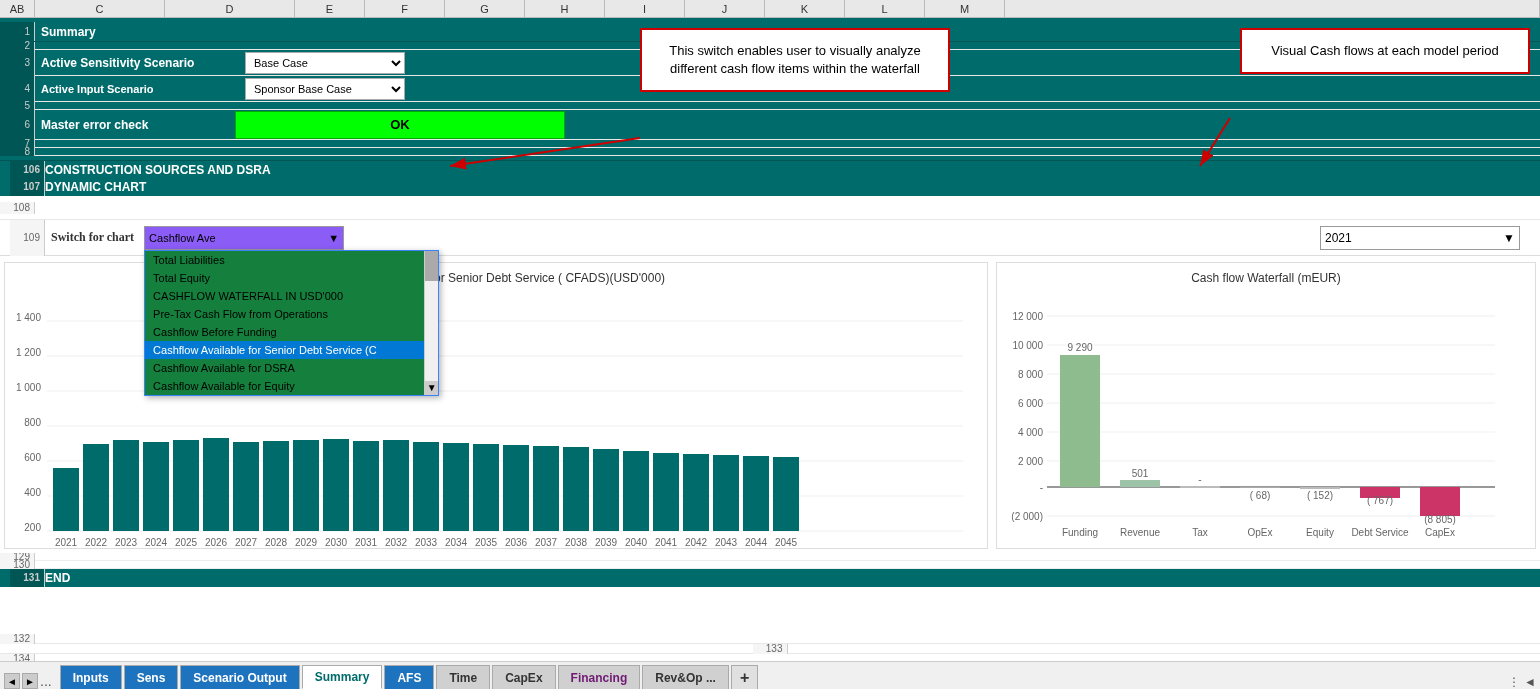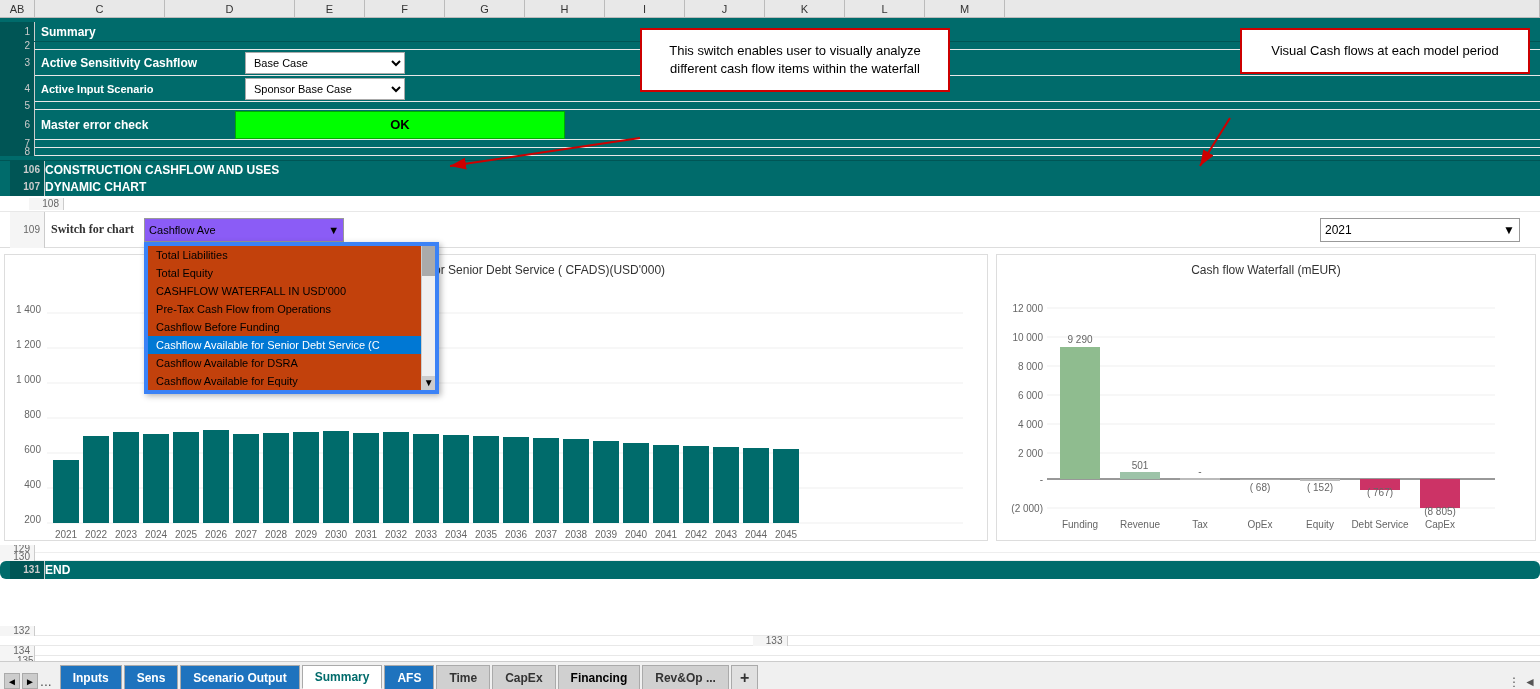"Active Sensitivity Cashflow" div.cell-content { text: Cashflow -> Scenario }
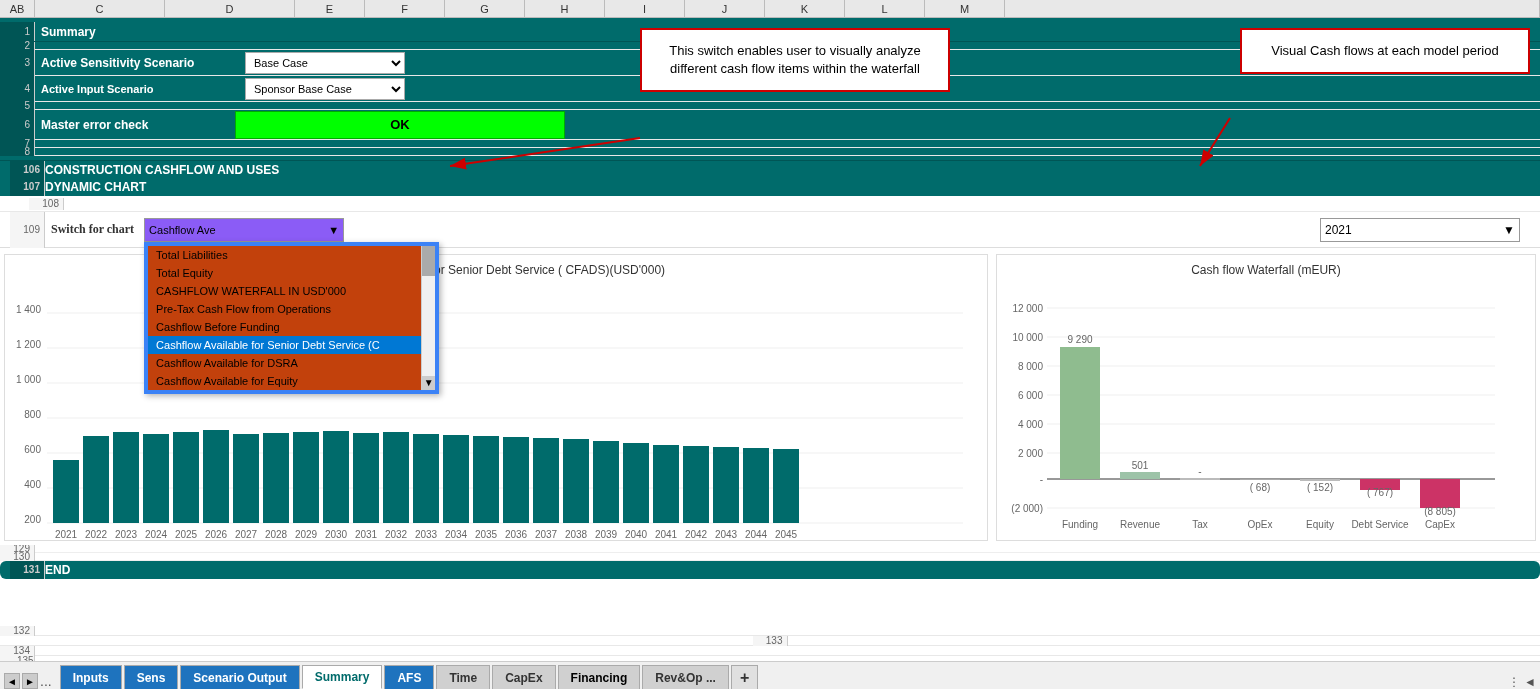"CONSTRUCTION CASHFLOW AND USES" span { text: CASHFLOW AND USES -> SOURCES AND DSRA }
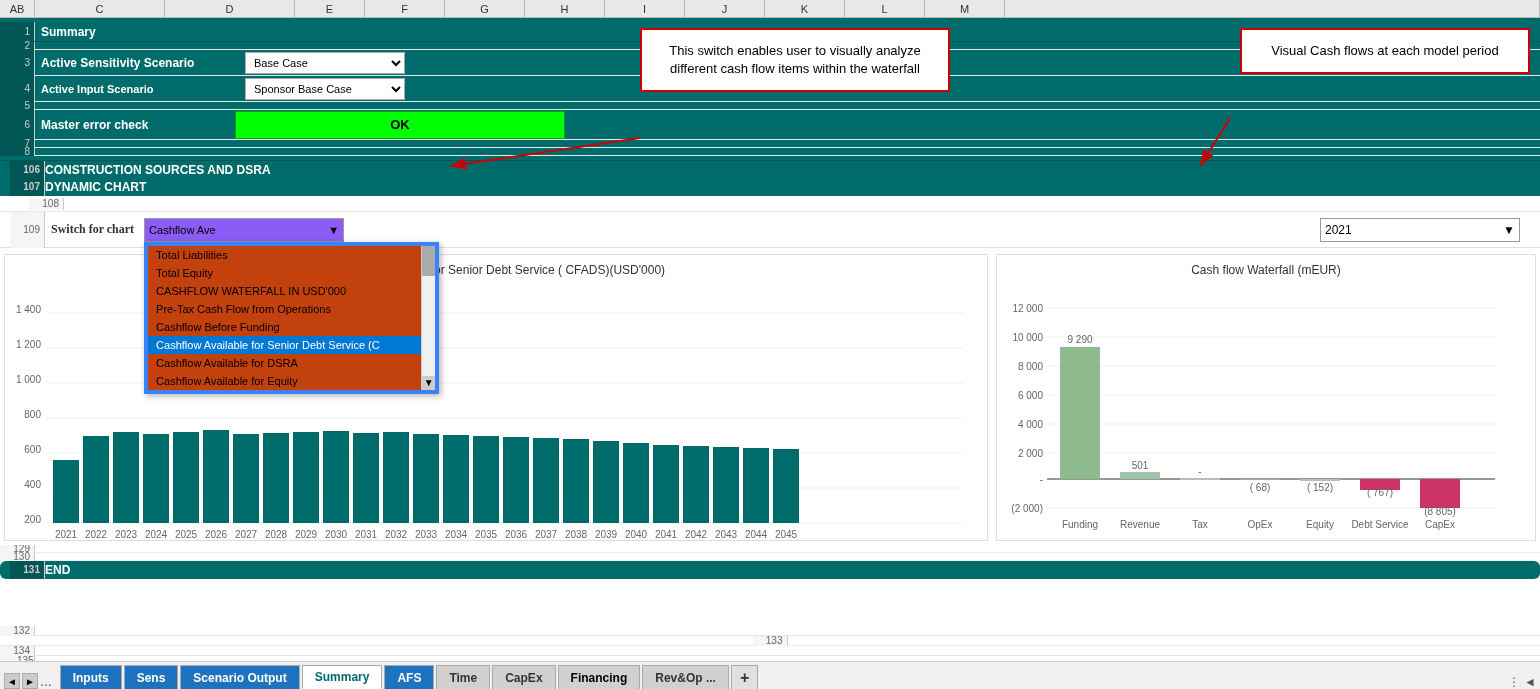"108" div.sheet-row { height: 16px -> 24px; padding-left: 29px -> none }
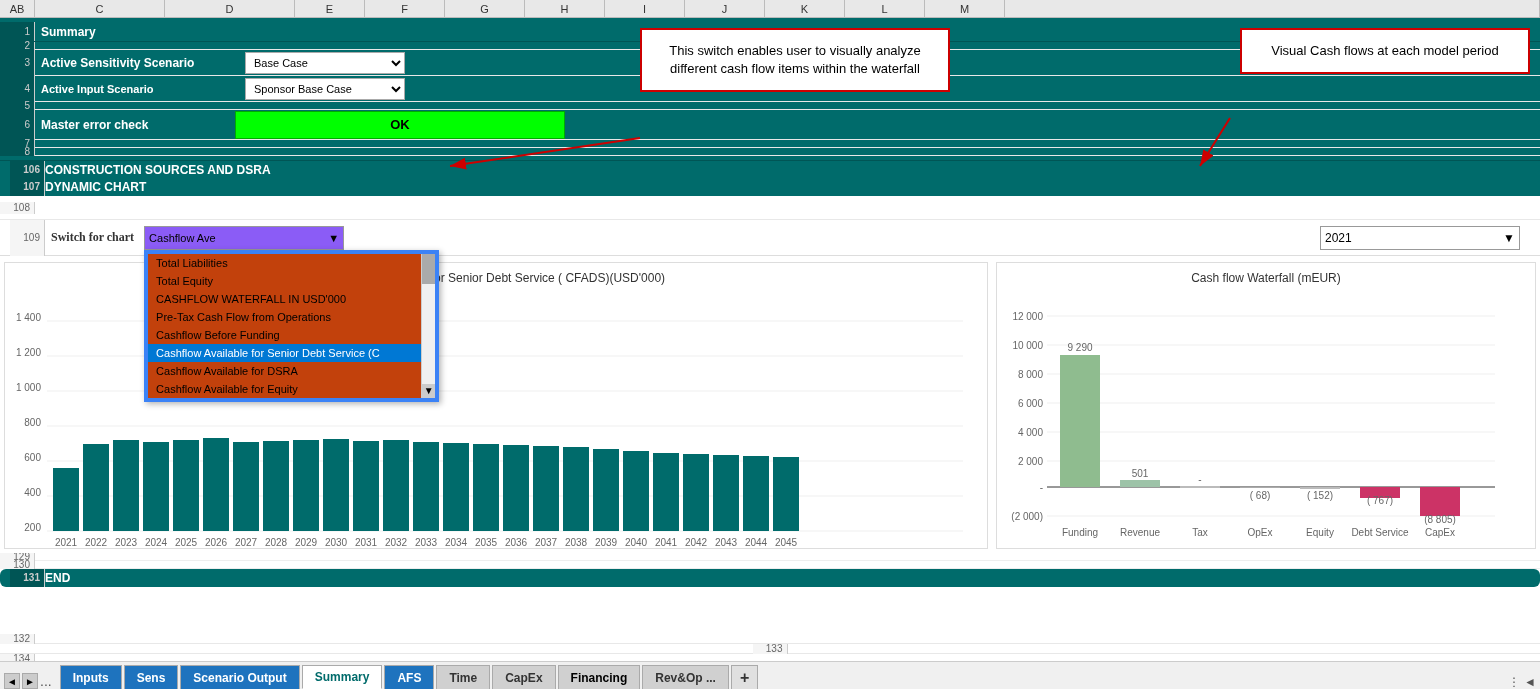"Total Liabilities" .dropdown-menu { background: #c2410c -> #15803d; border: 4px solid #3b82f6 -> 1px solid #3b82f6 }
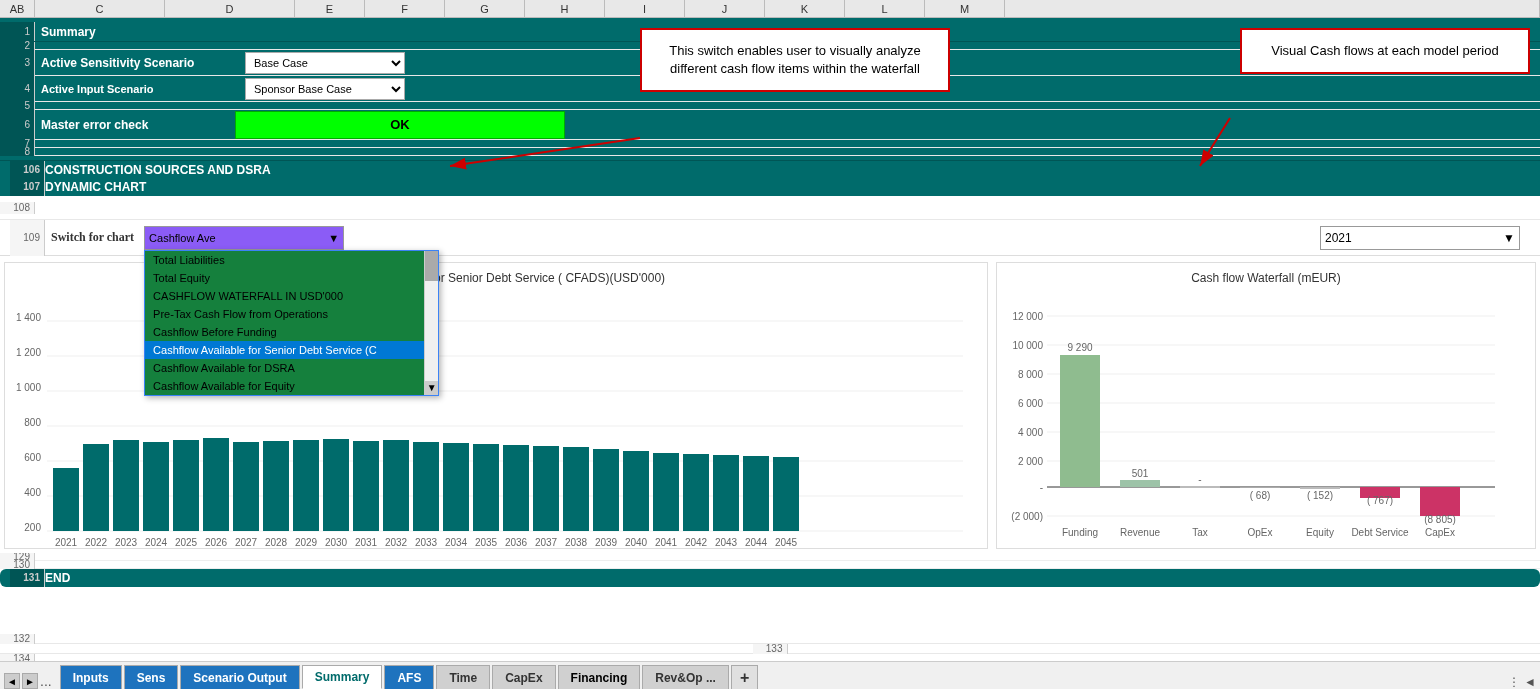"131" .end-row { border-radius: 6px -> none }
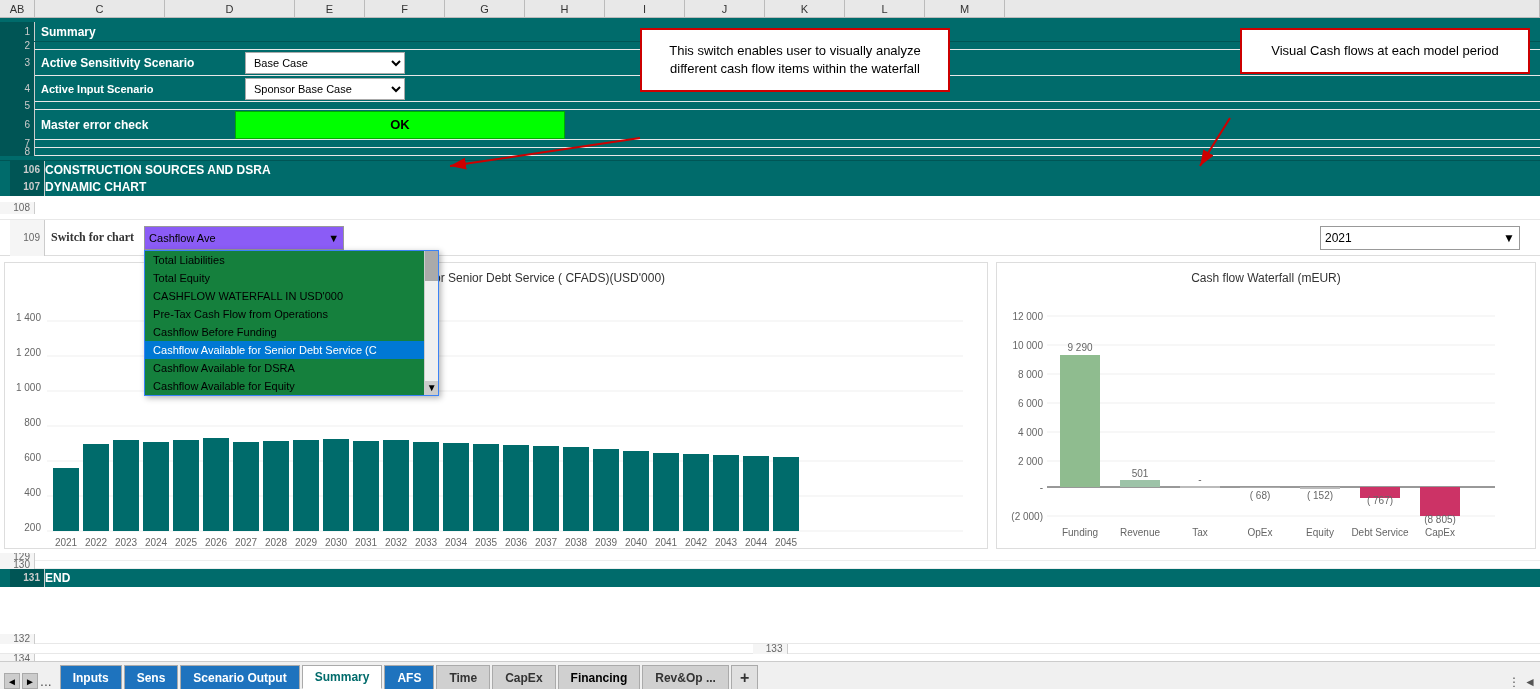"Financing" div.tab { color: #000000 -> #701a75 }
